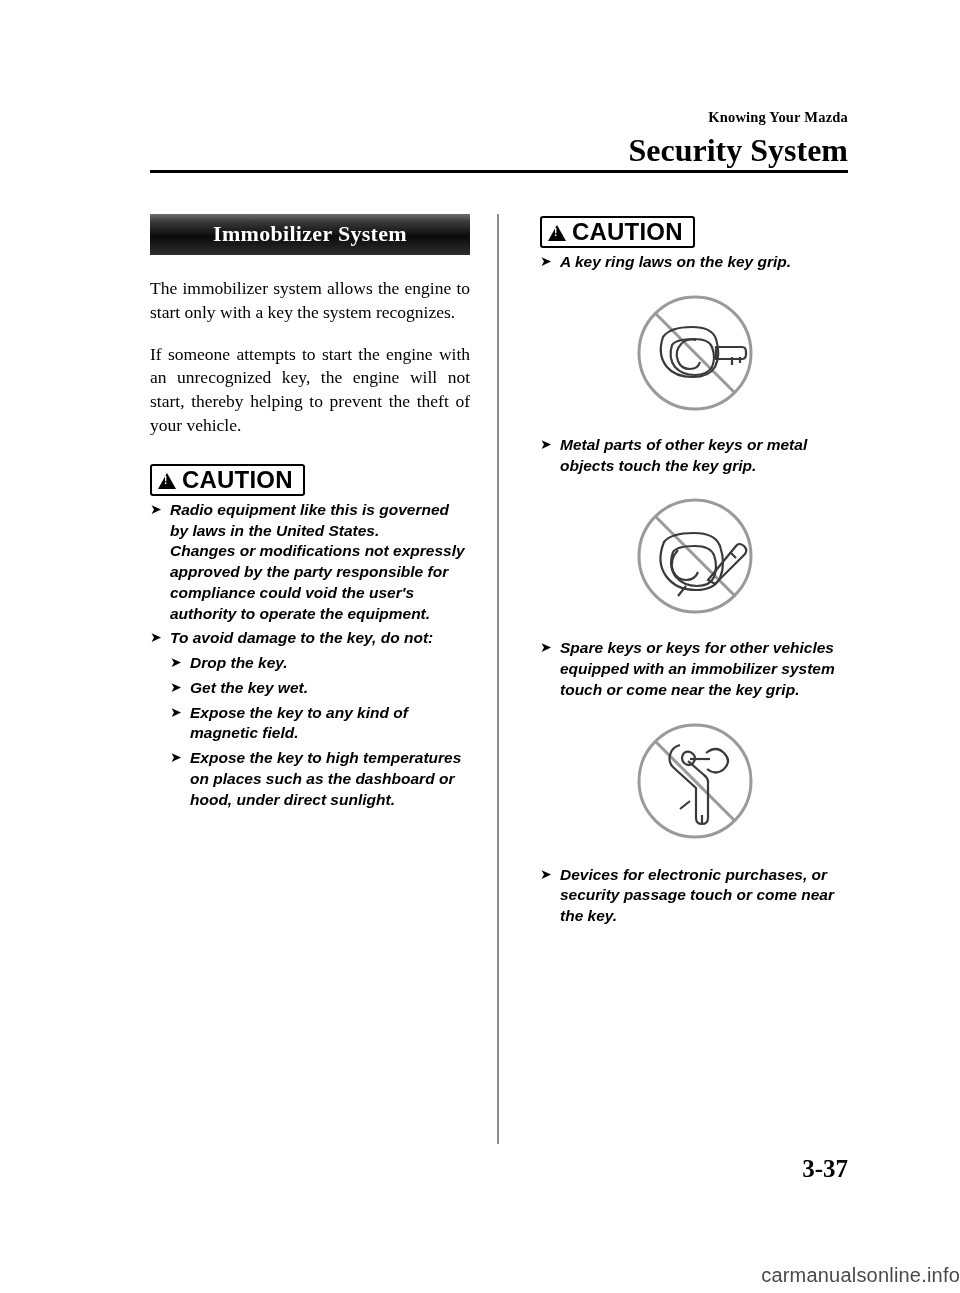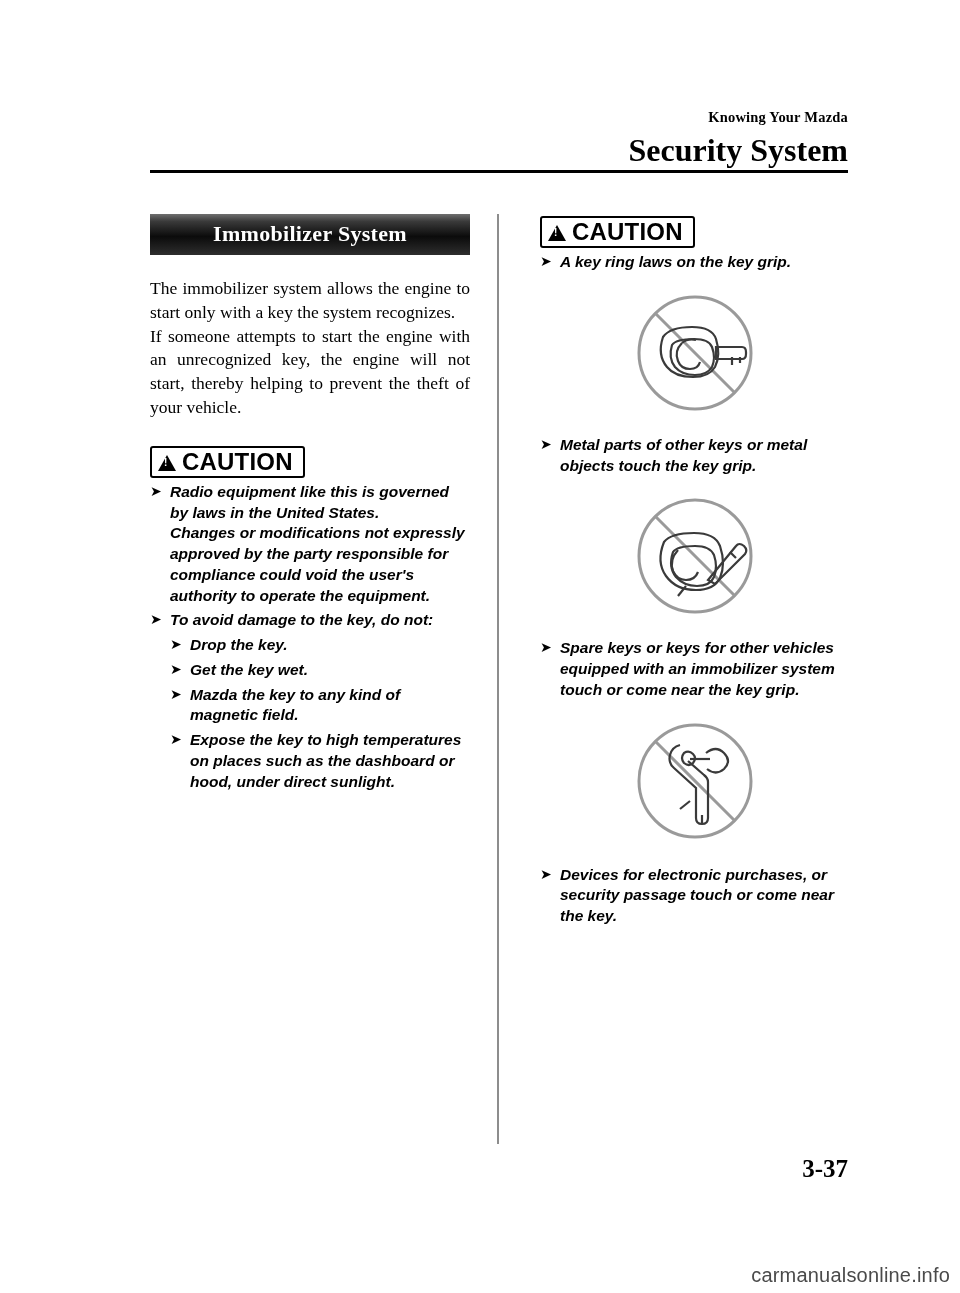"If someone attempts to start" .body-p { margin-top: none -> 18px }
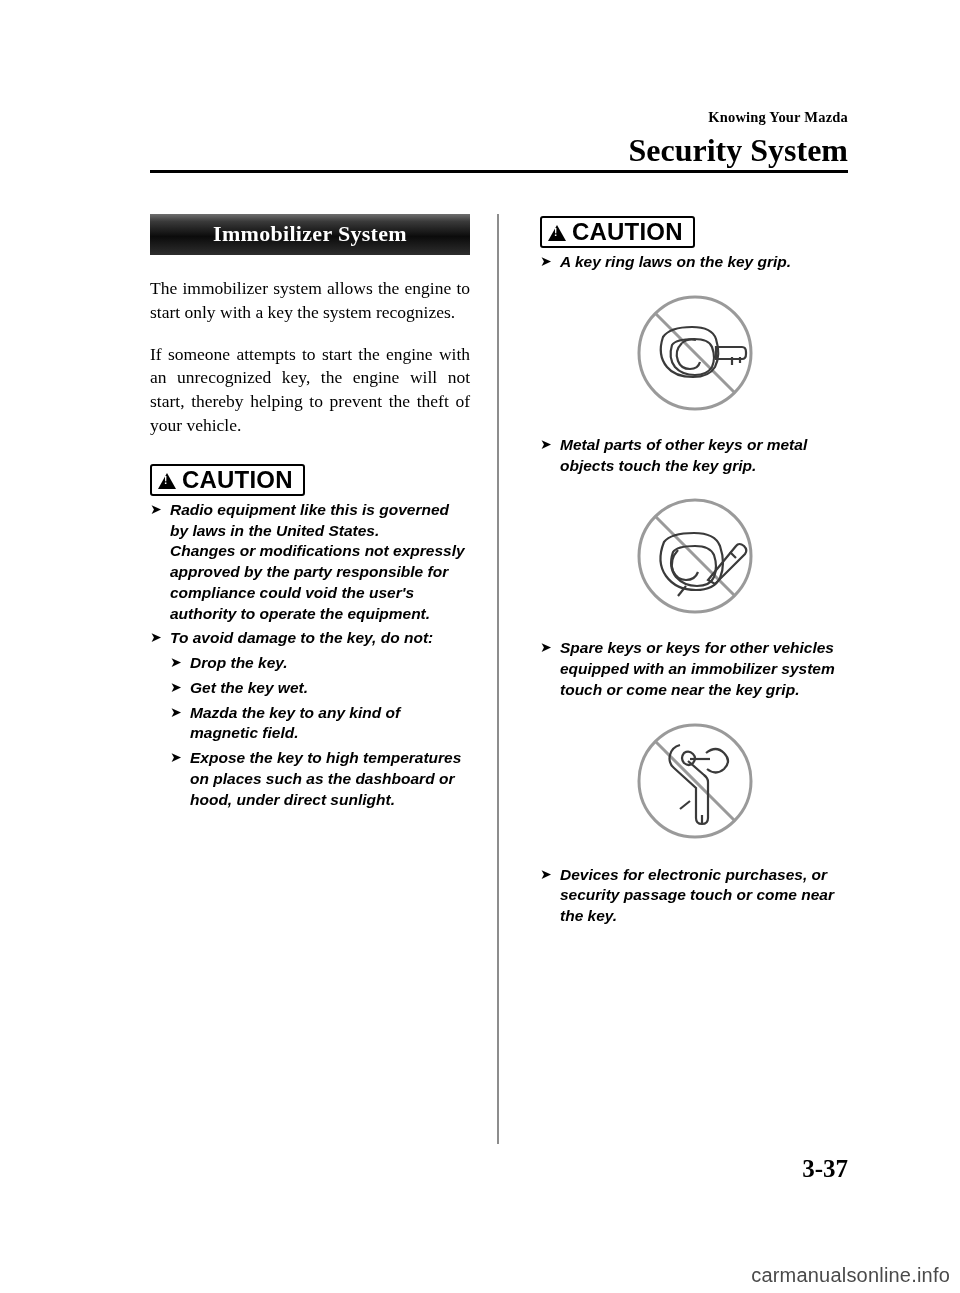"Mazda the key to any" span { text: Mazda -> Expose }
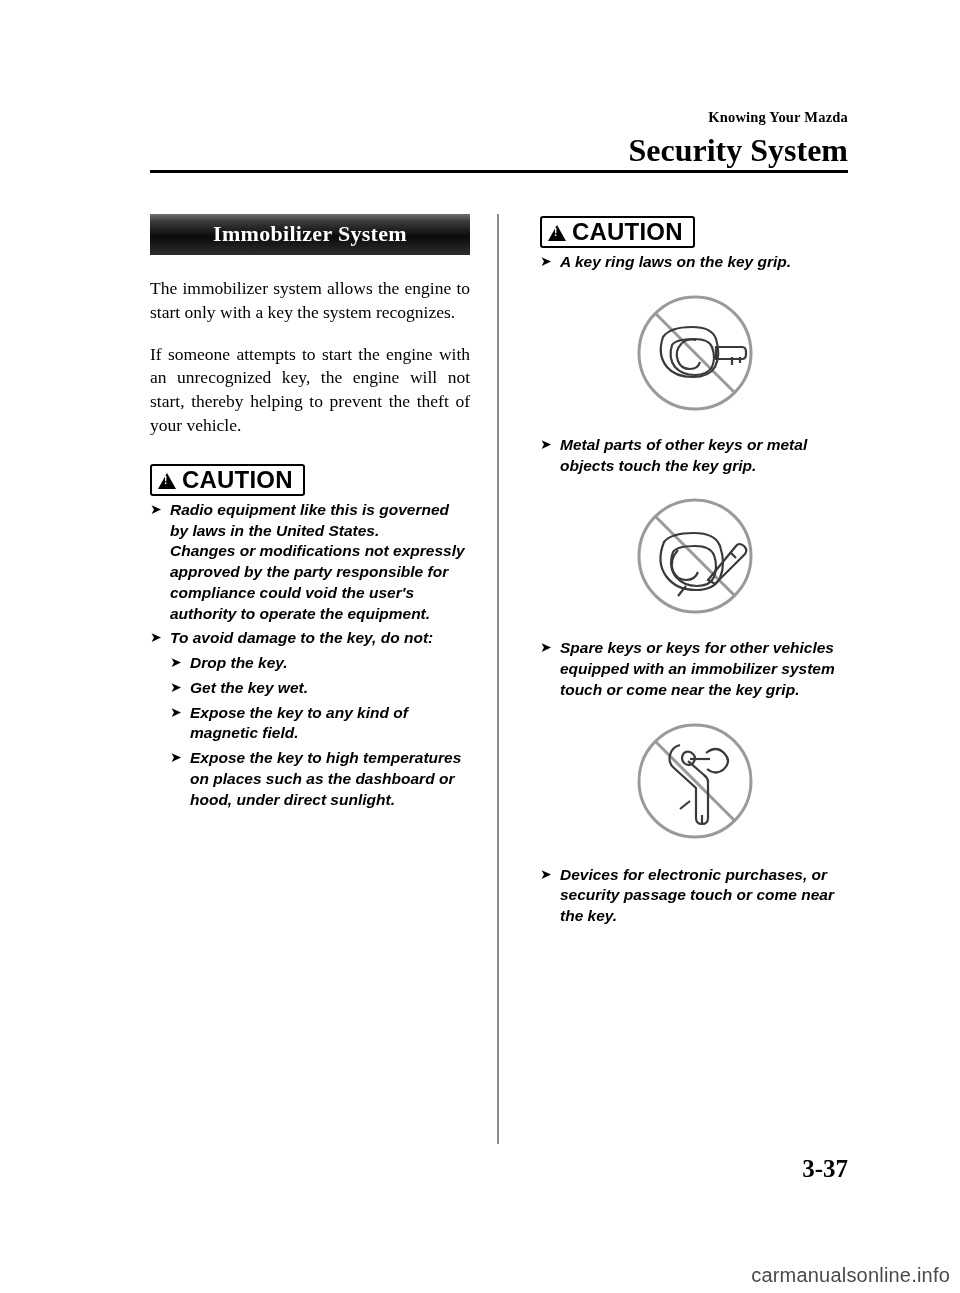"carmanualsonline.info" .watermark { right: 10px -> 0 }
